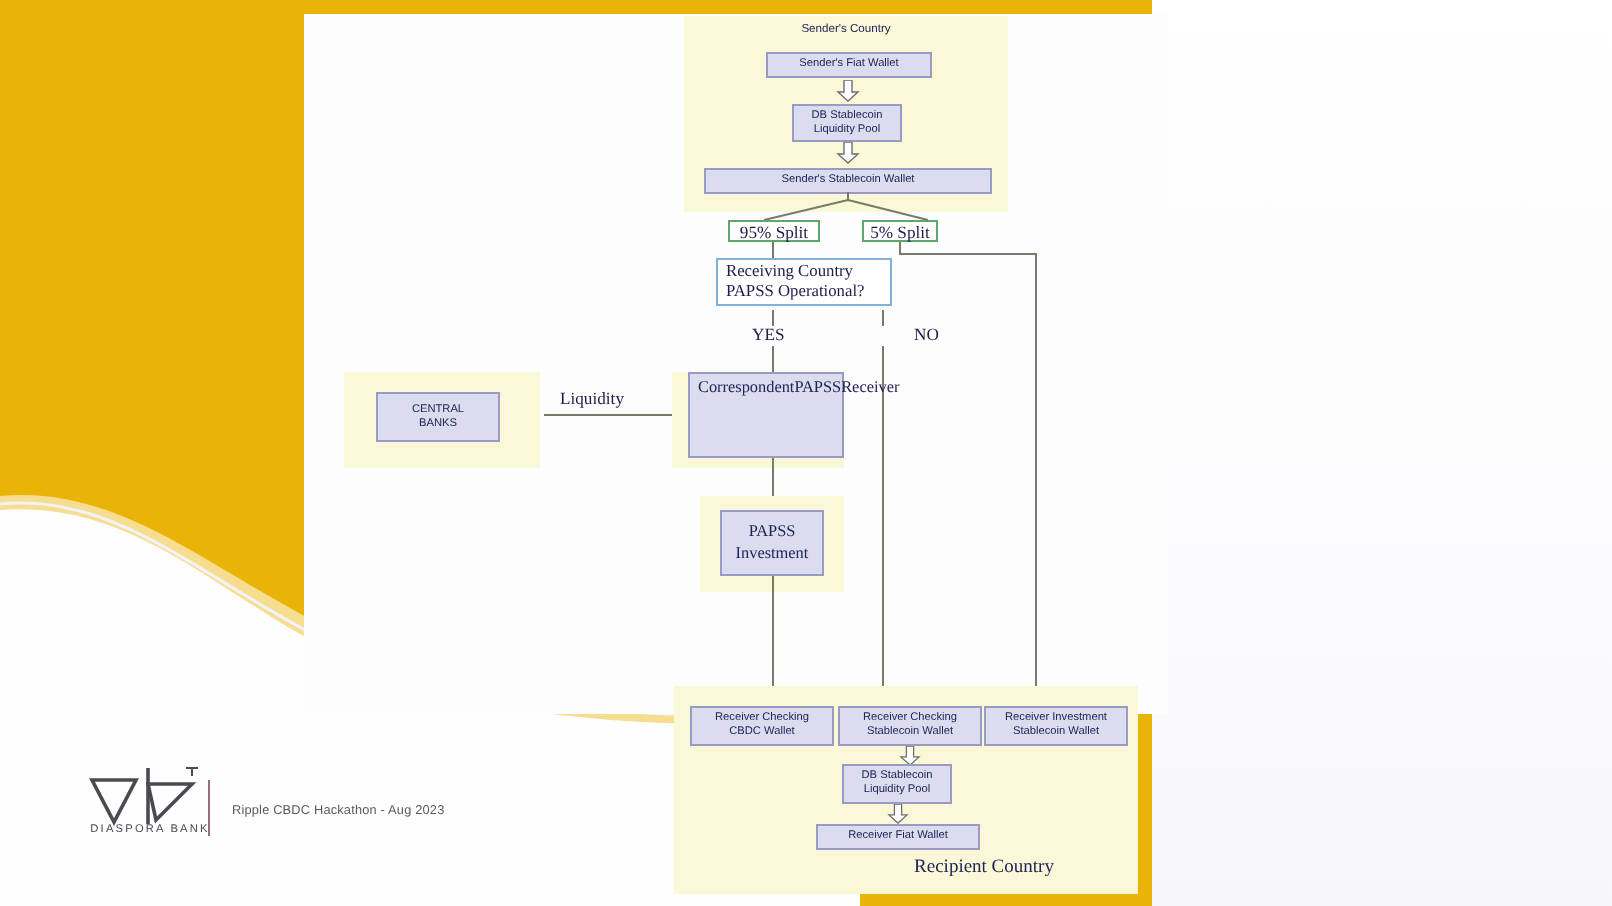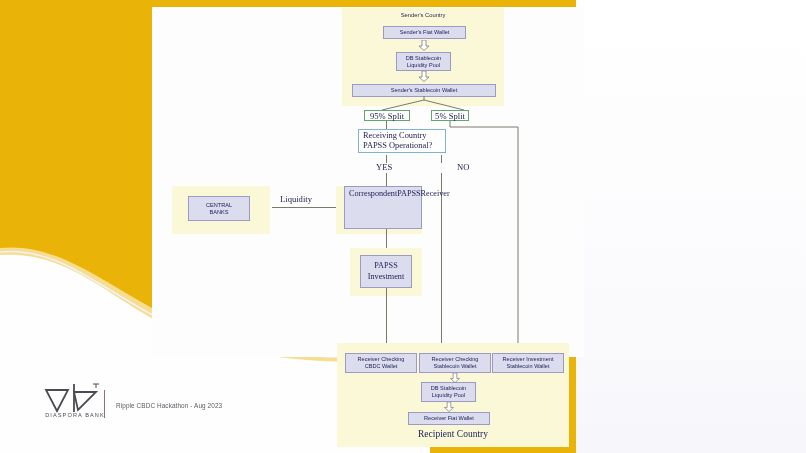"Recipient Country" div.country-label { padding-left: none -> 39px }
